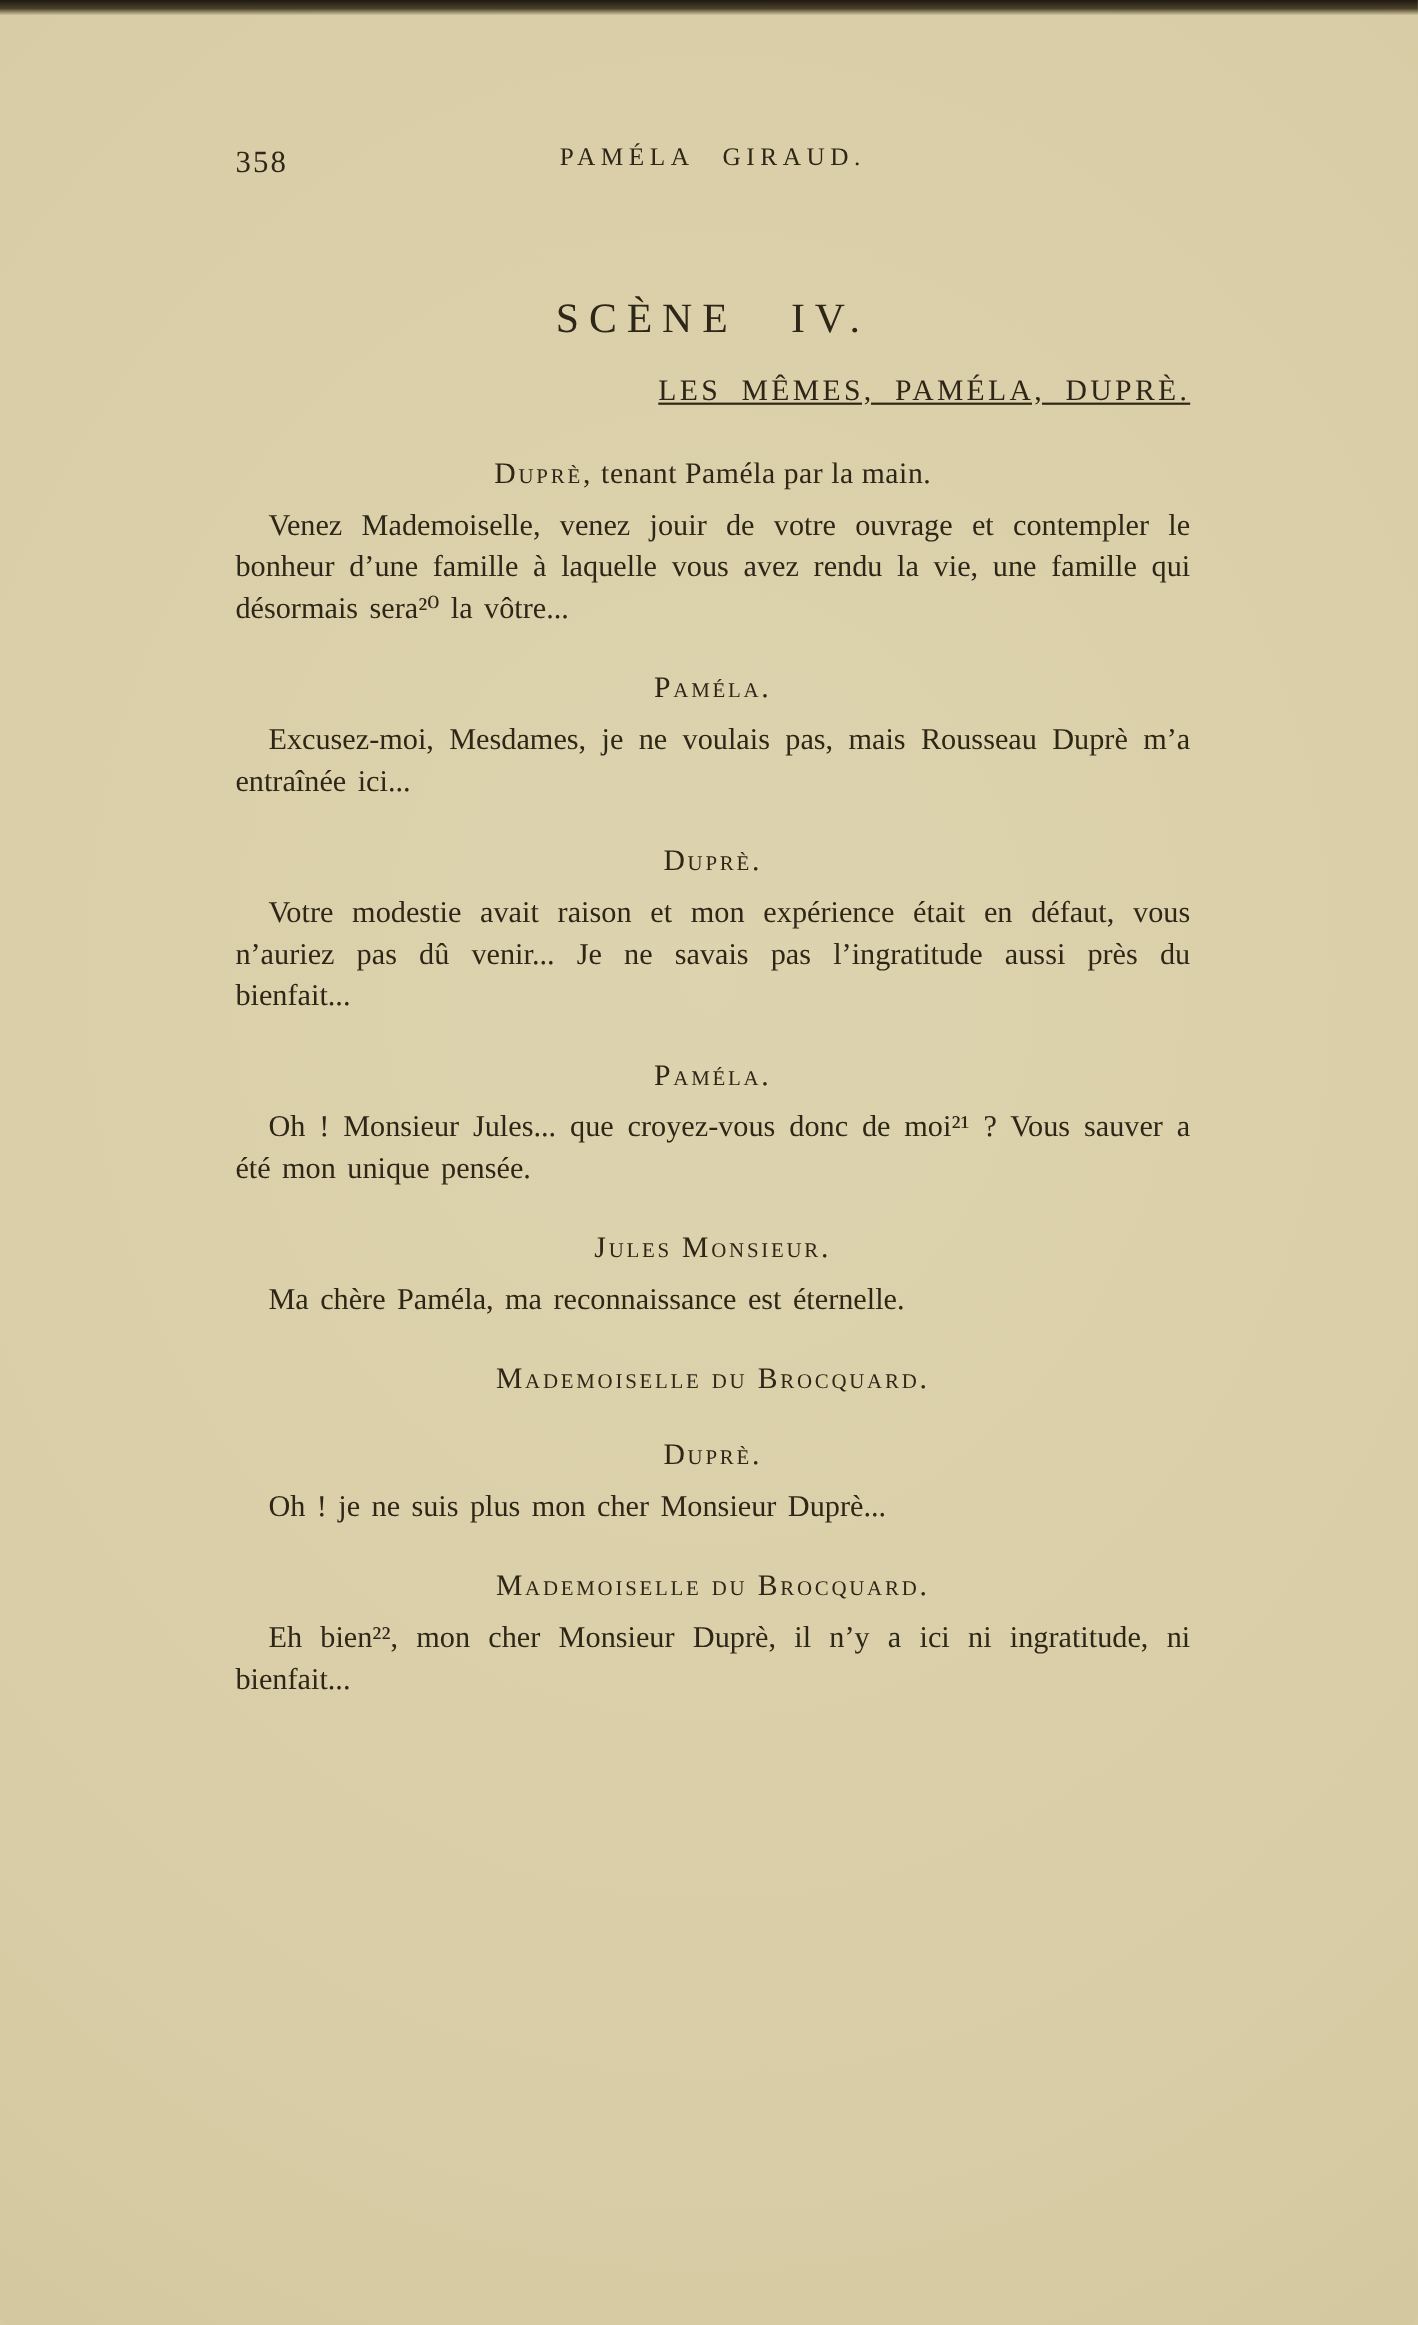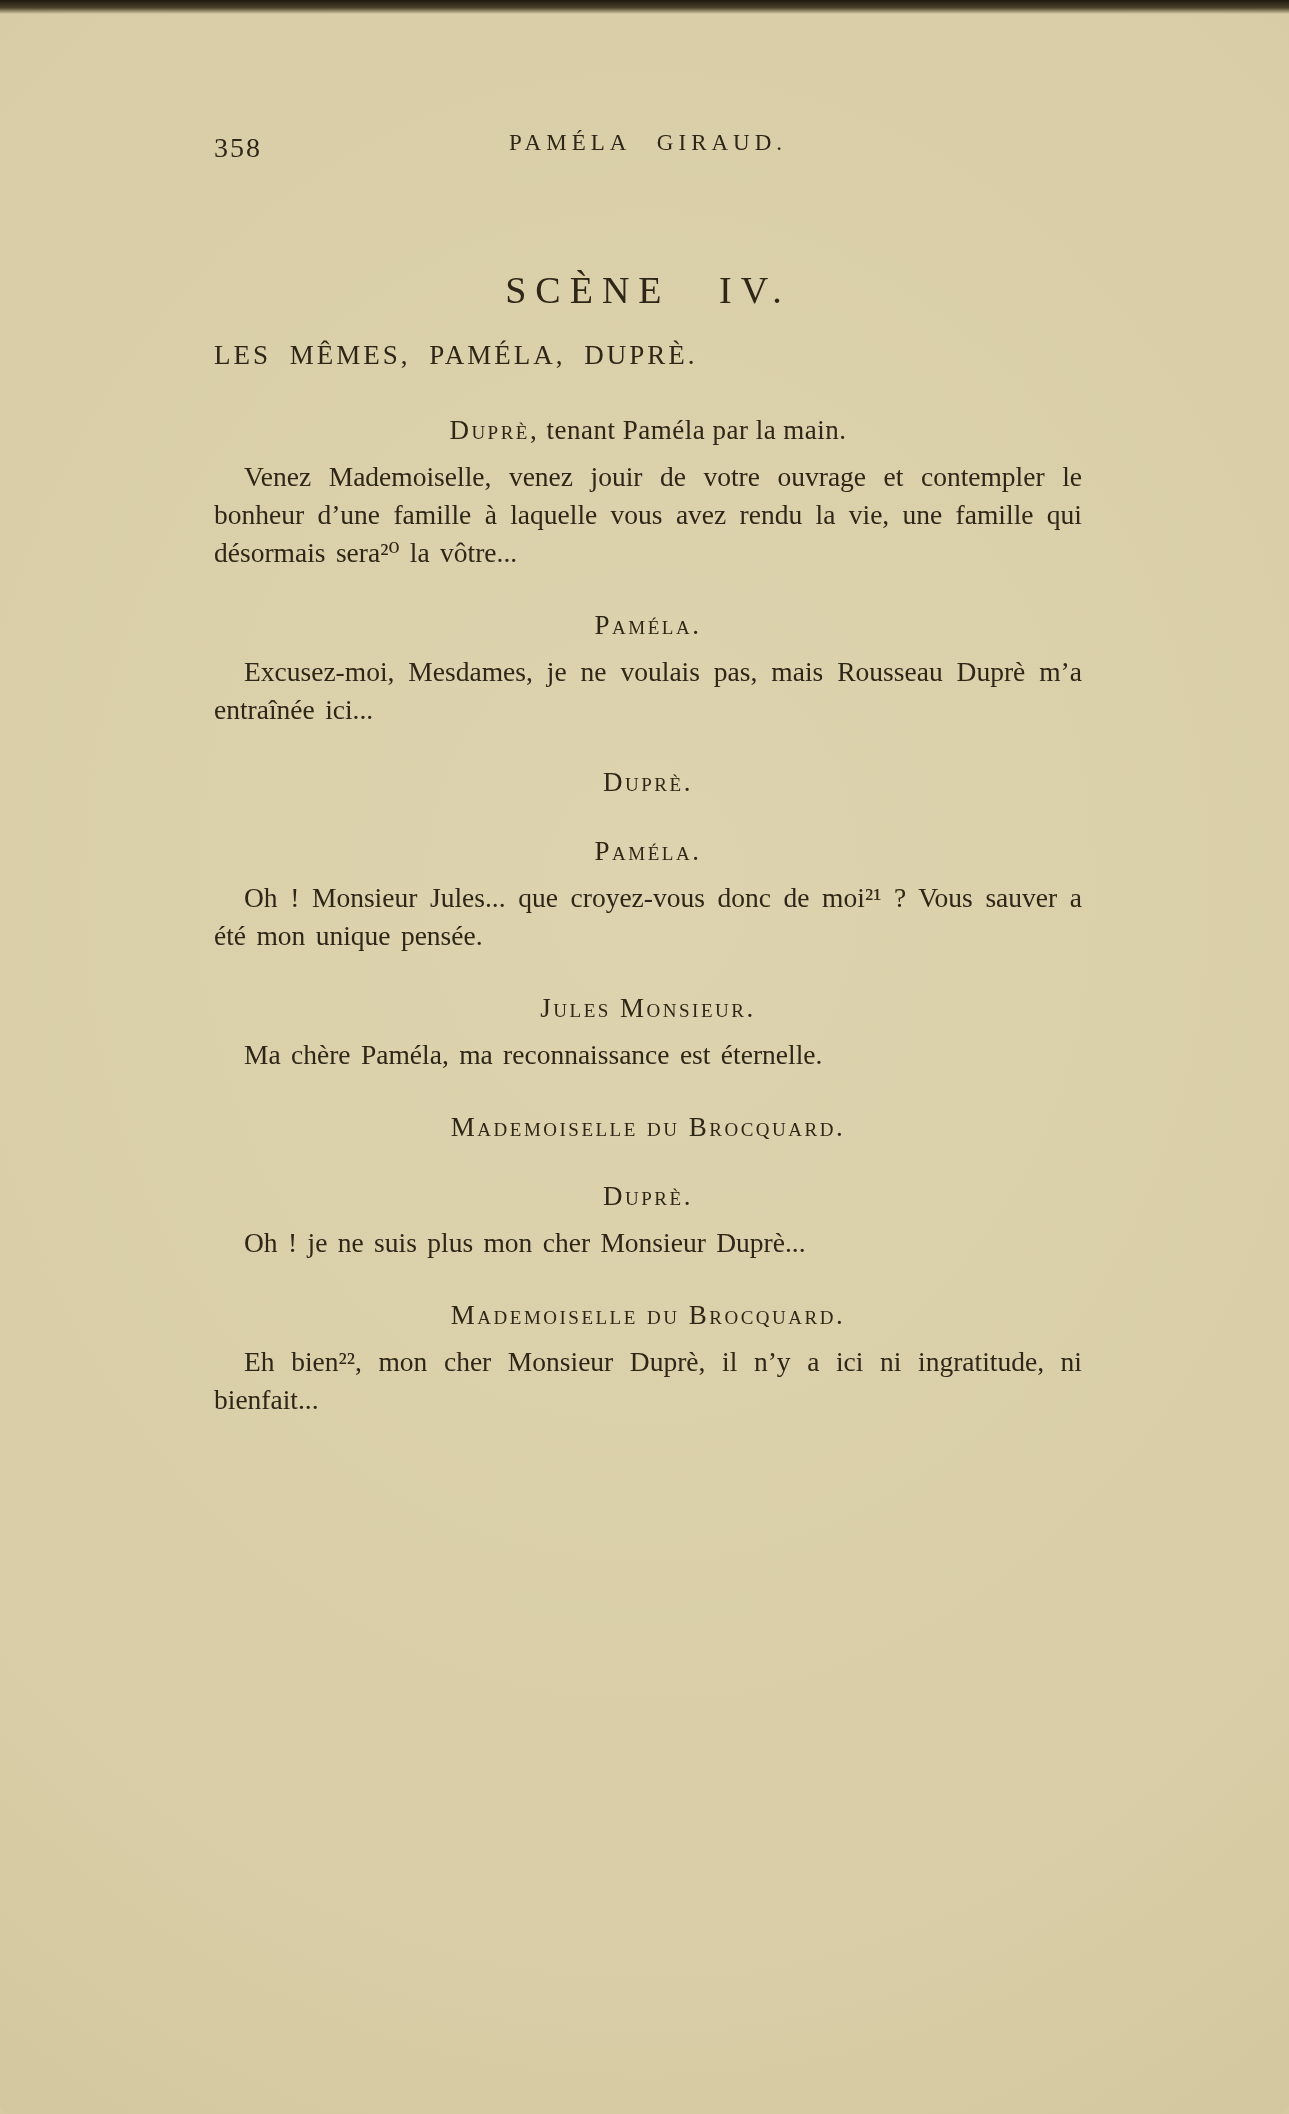"LES MÊMES, PAMÉLA, DUPRÈ." .characters { text-align: left -> right; text-decoration: none -> underline }
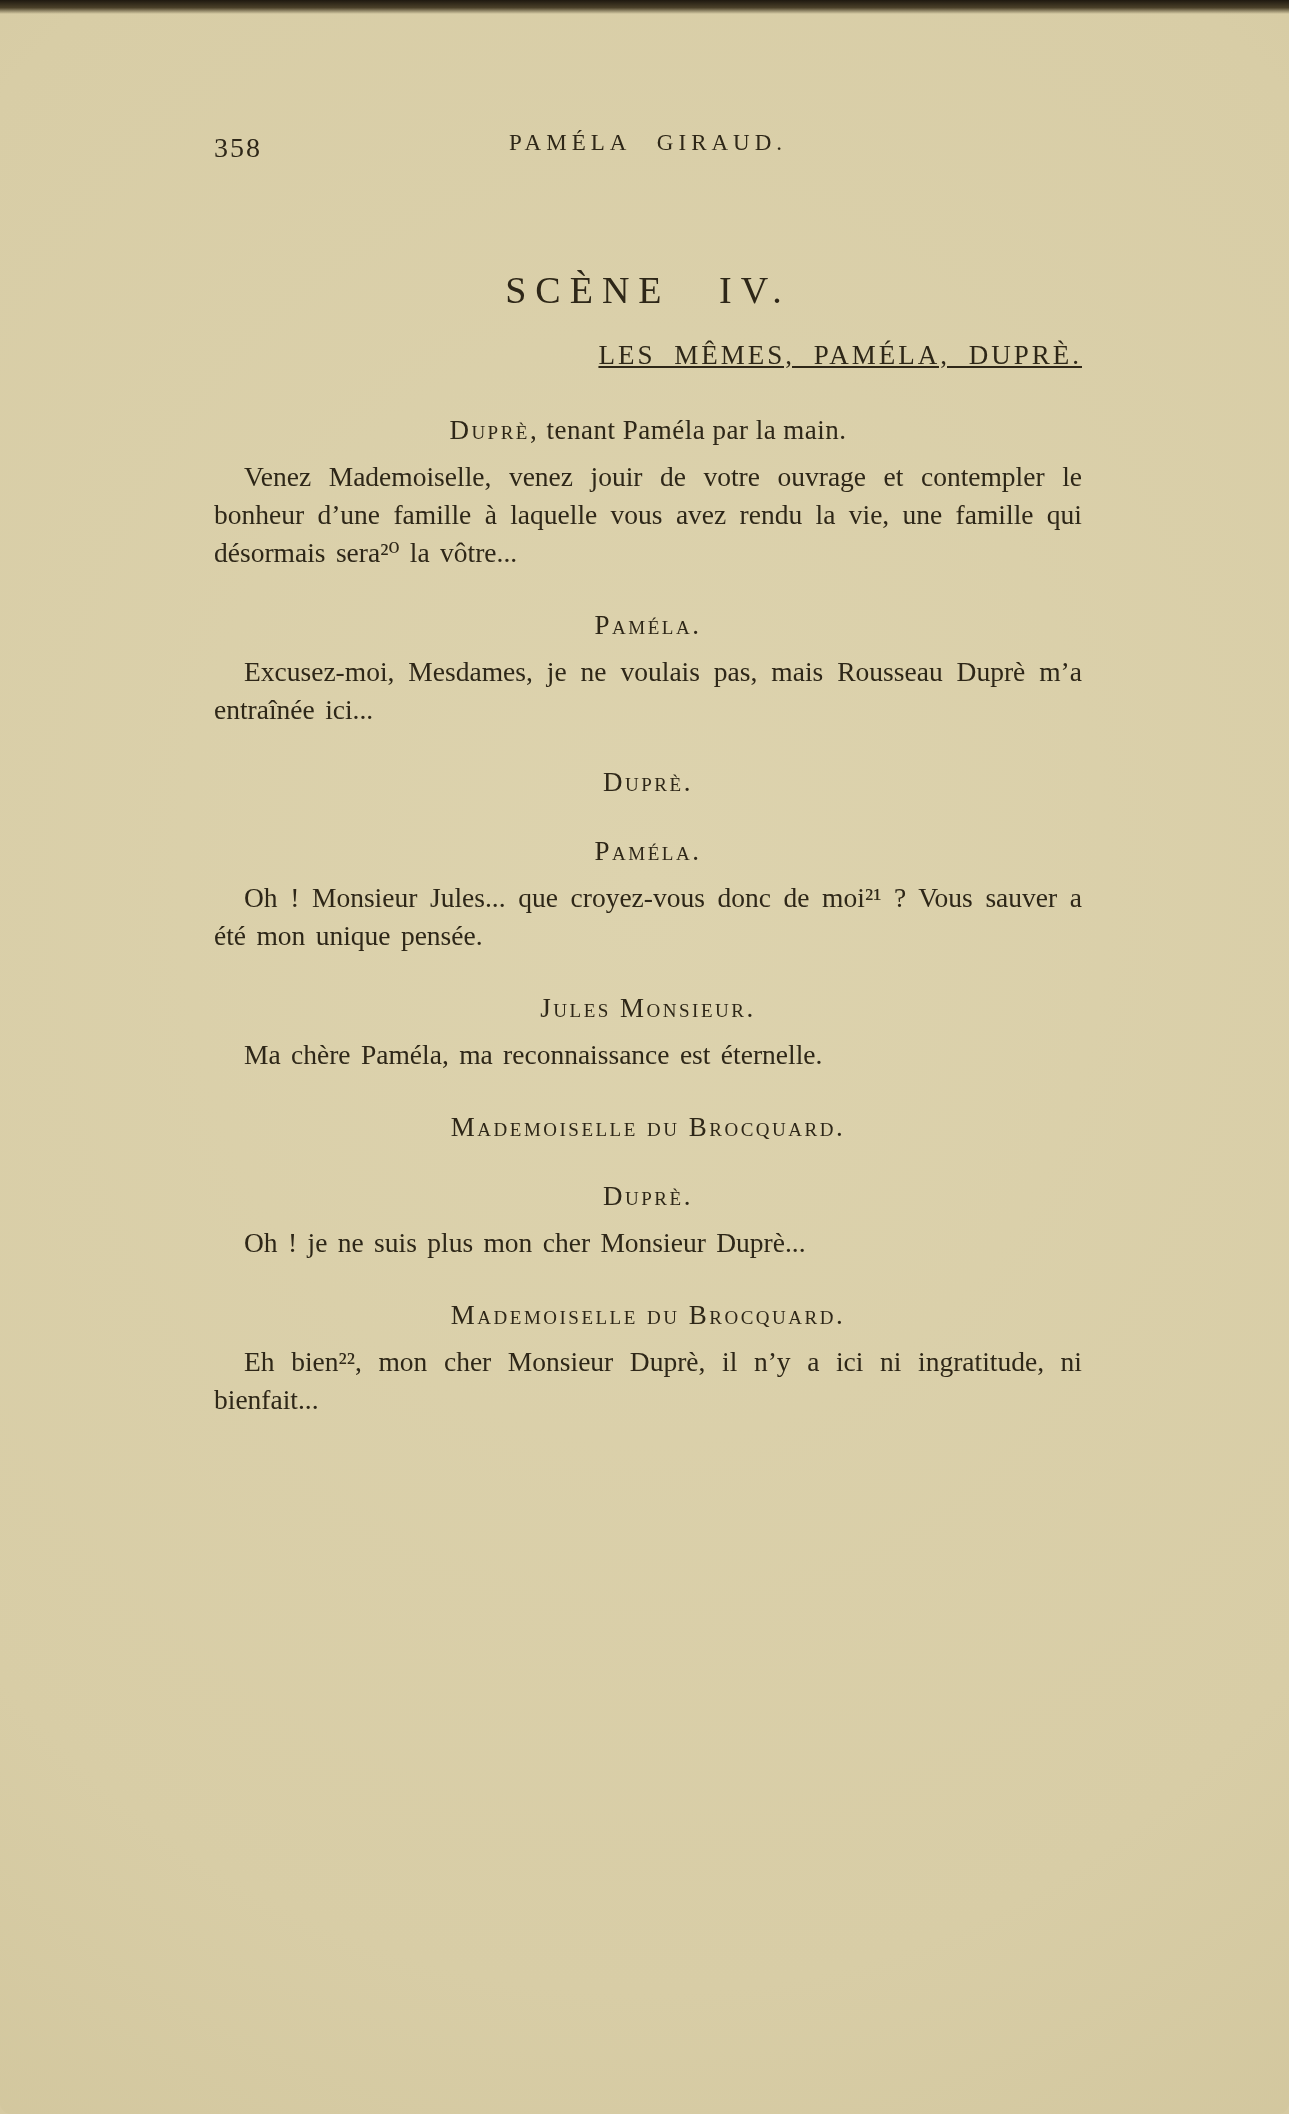"Votre modestie avait raison et" p.speech { html: none -> <p>Votre modestie avait raison et mon expérience était en défaut, vous n’auriez pas dû venir... Je ne savais pas l’ingratitude aussi près du bienfait...</p> }
